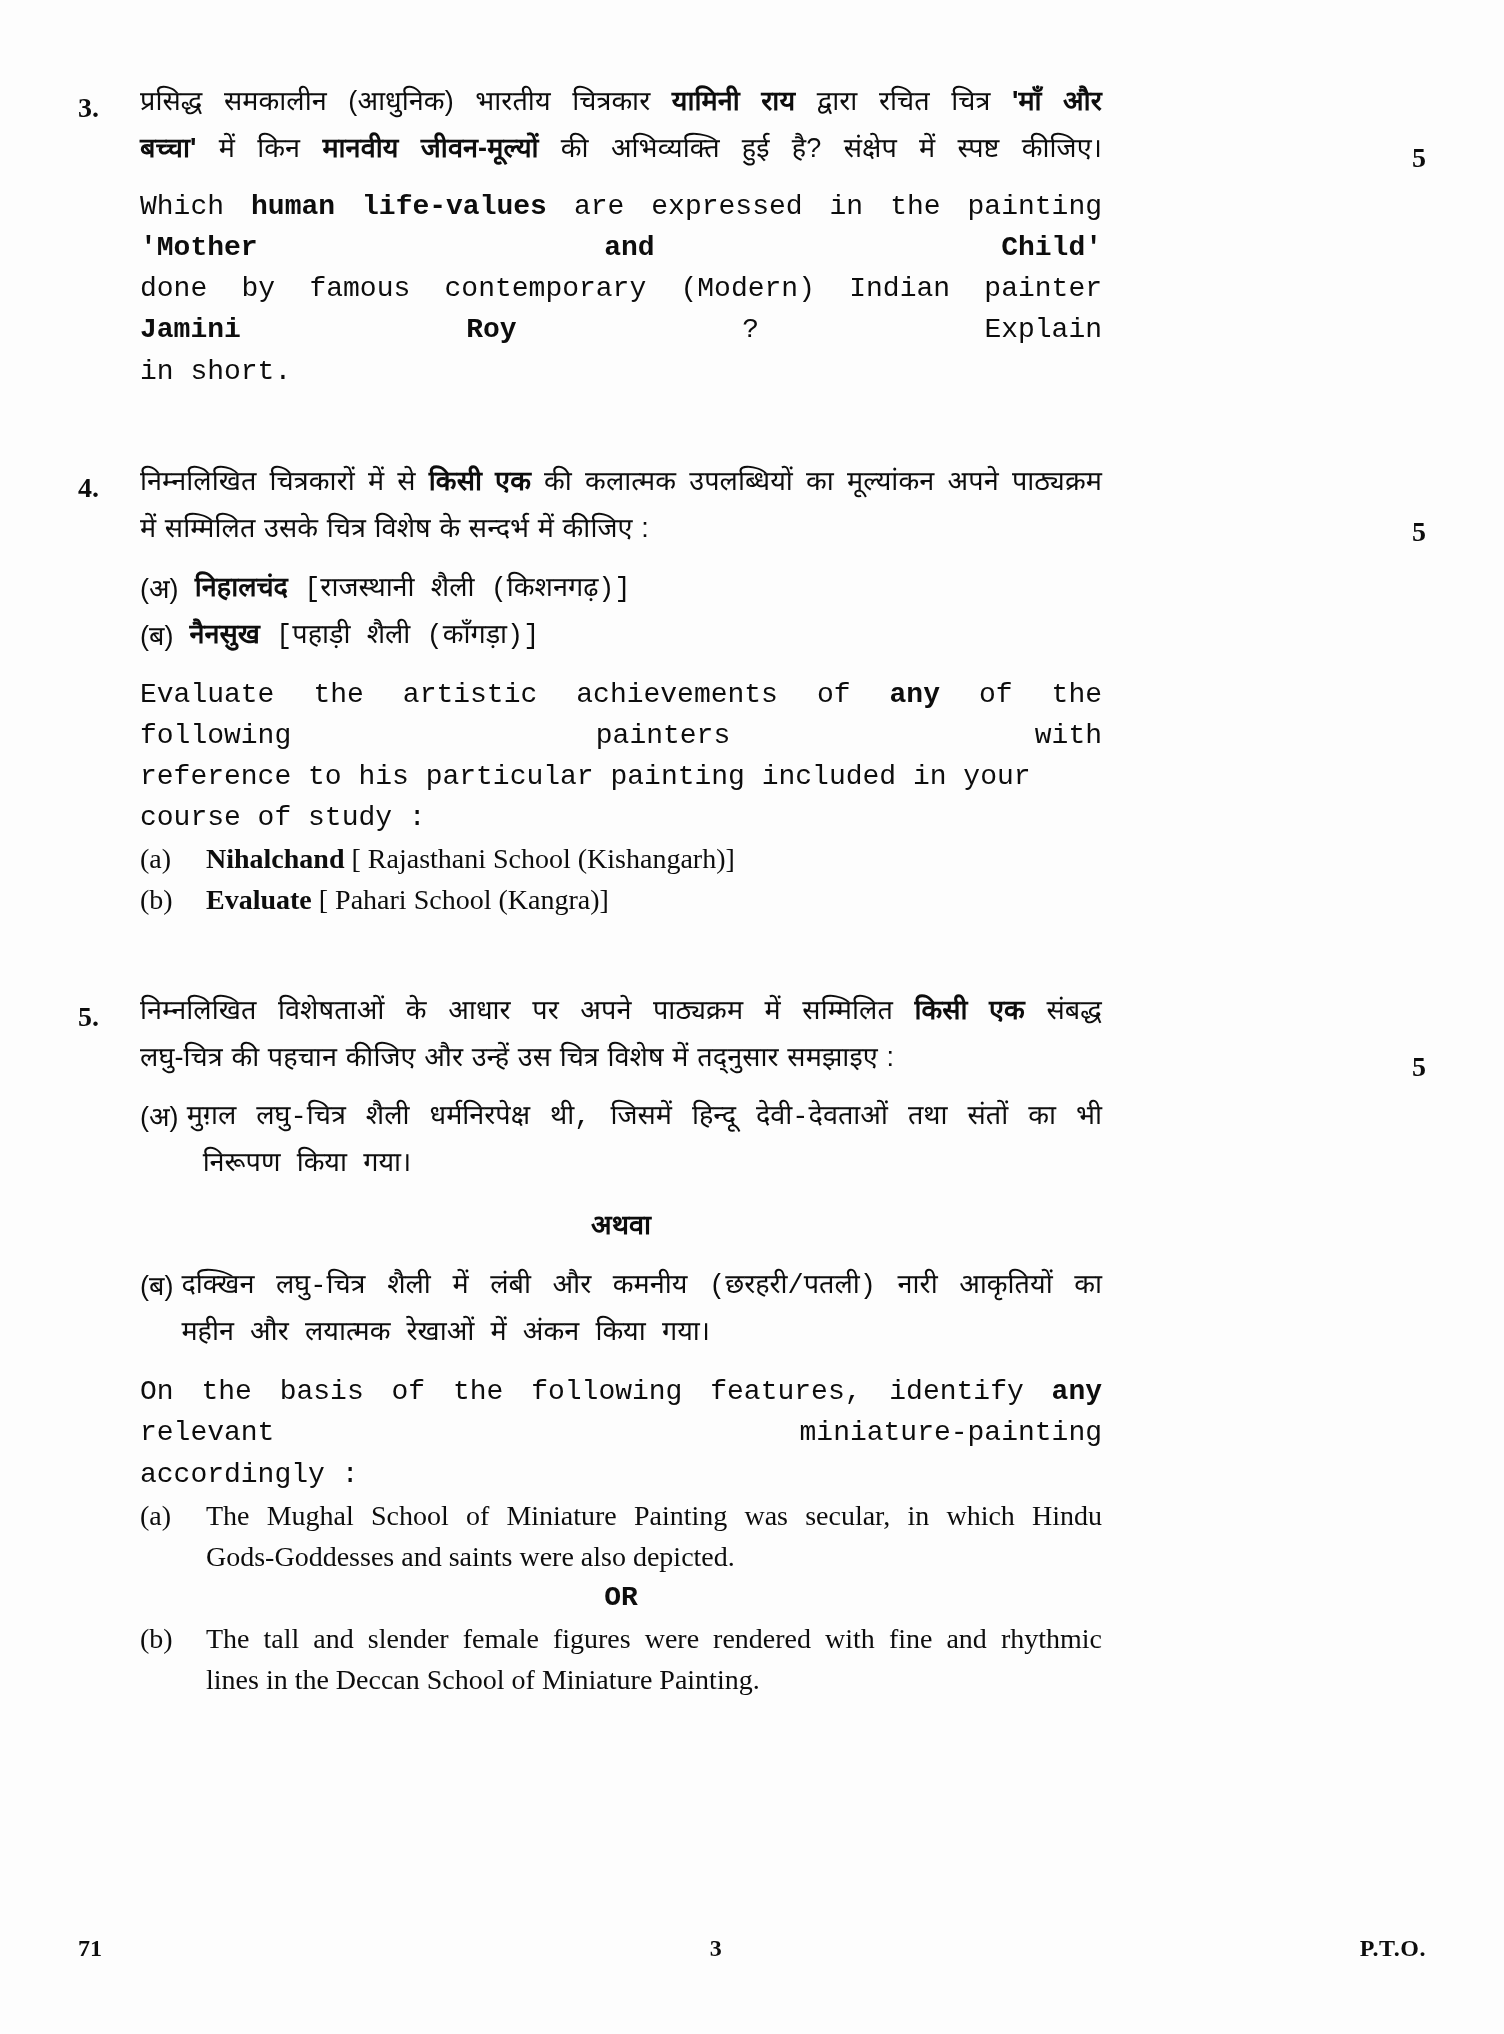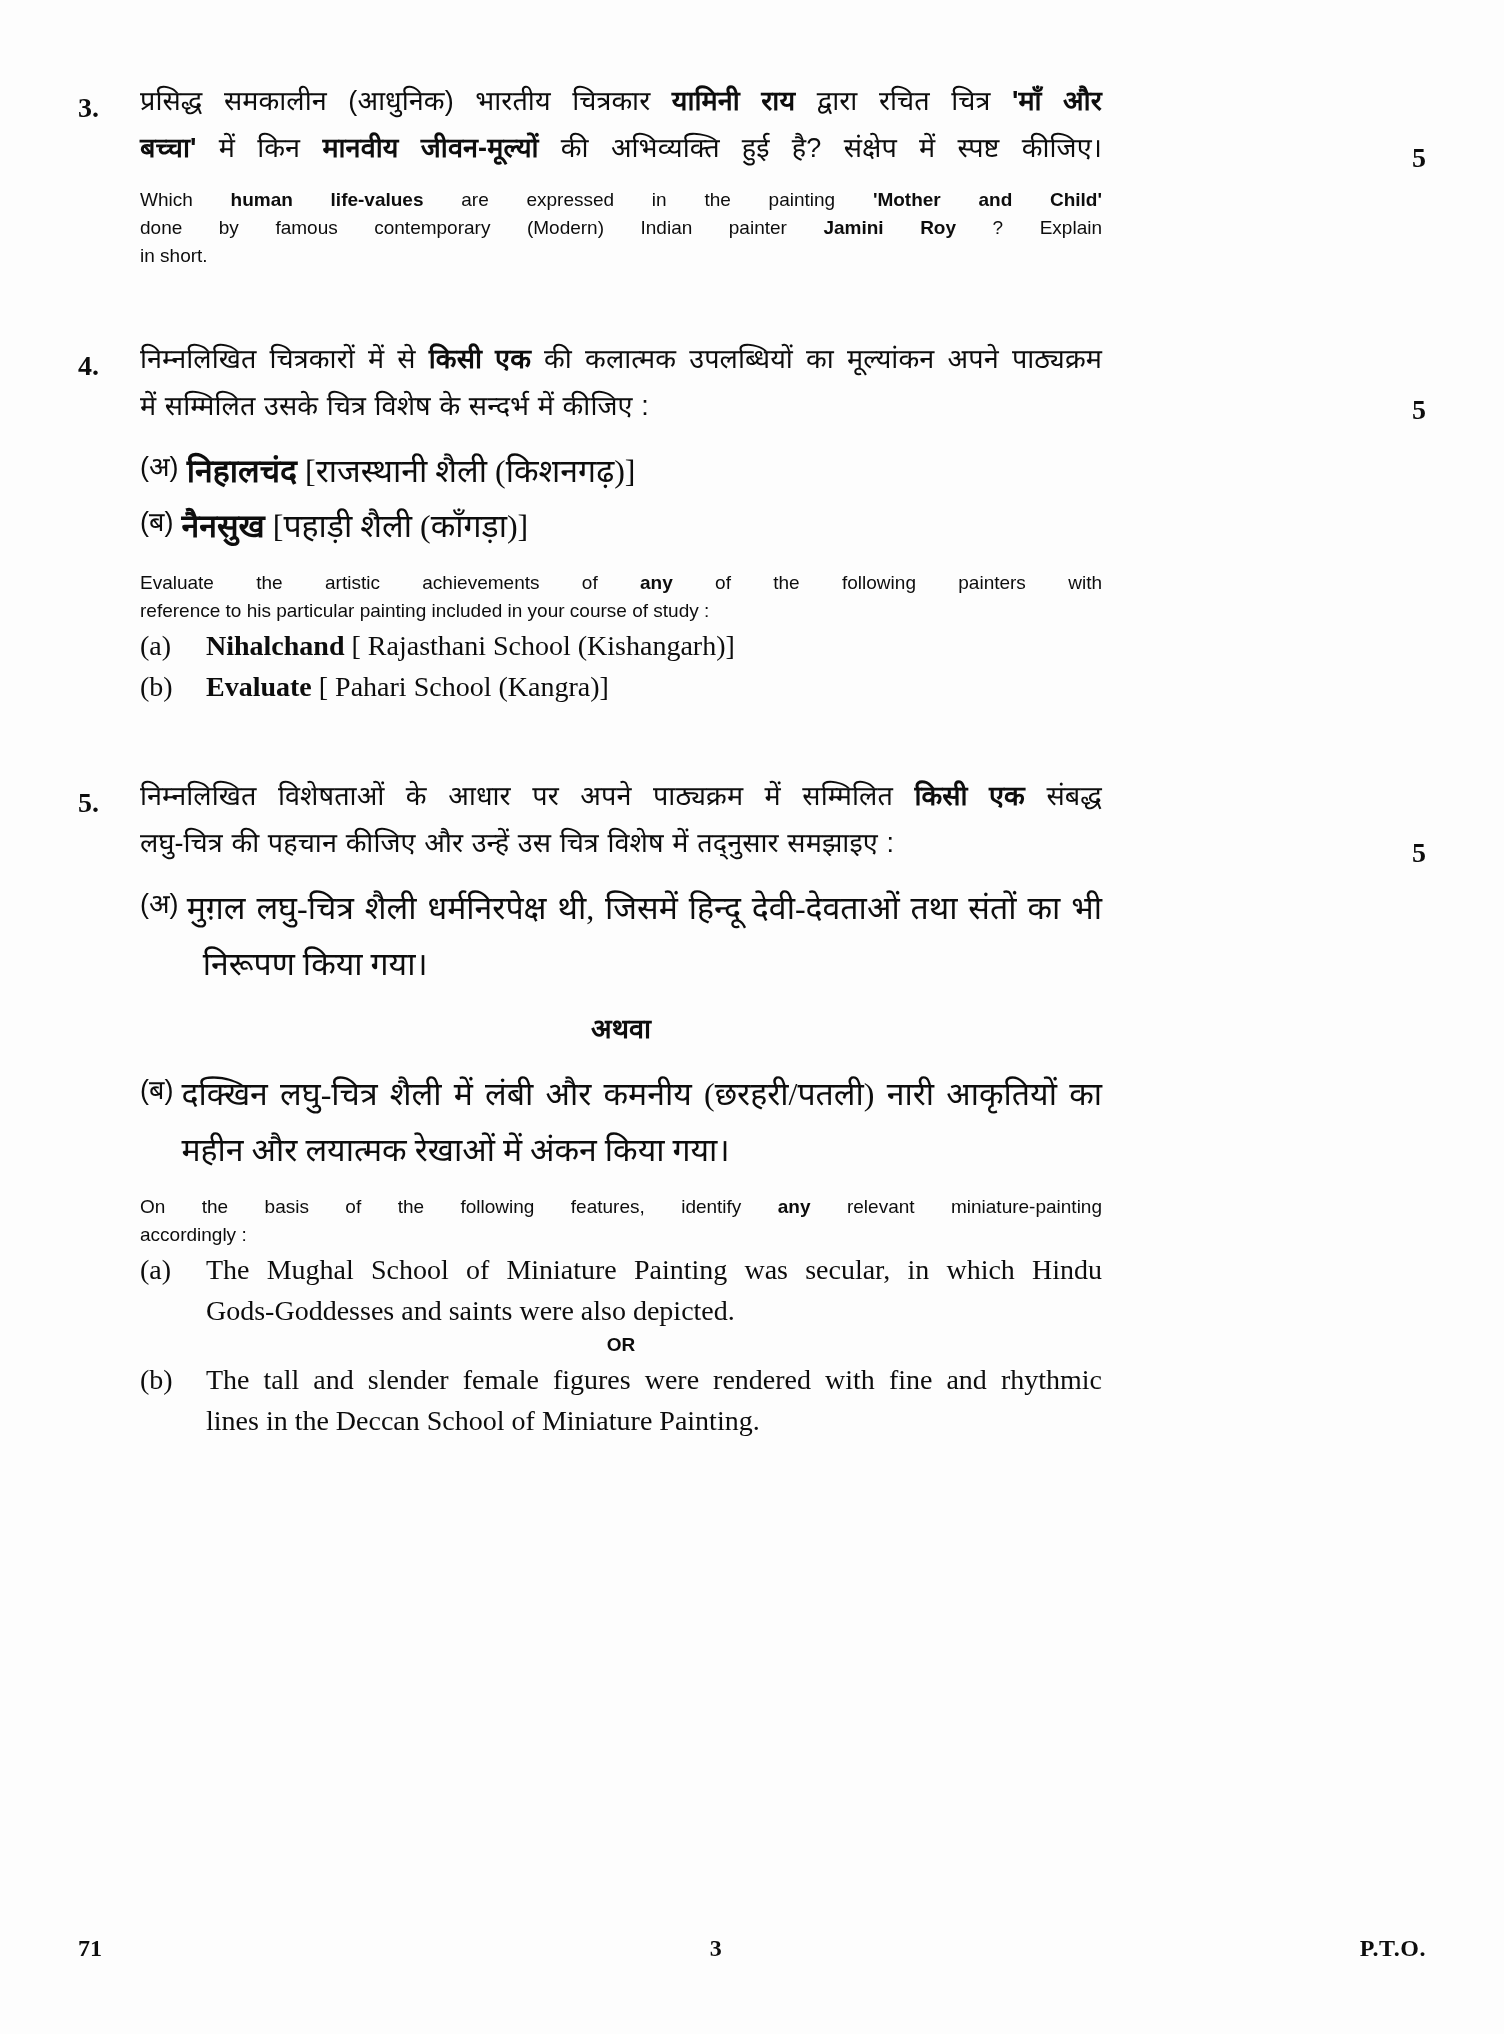"Which human life-values are expressed" .en { font-family: Liberation Sans, sans-serif -> Liberation Mono, monospace; font-size: 19px -> 28px }
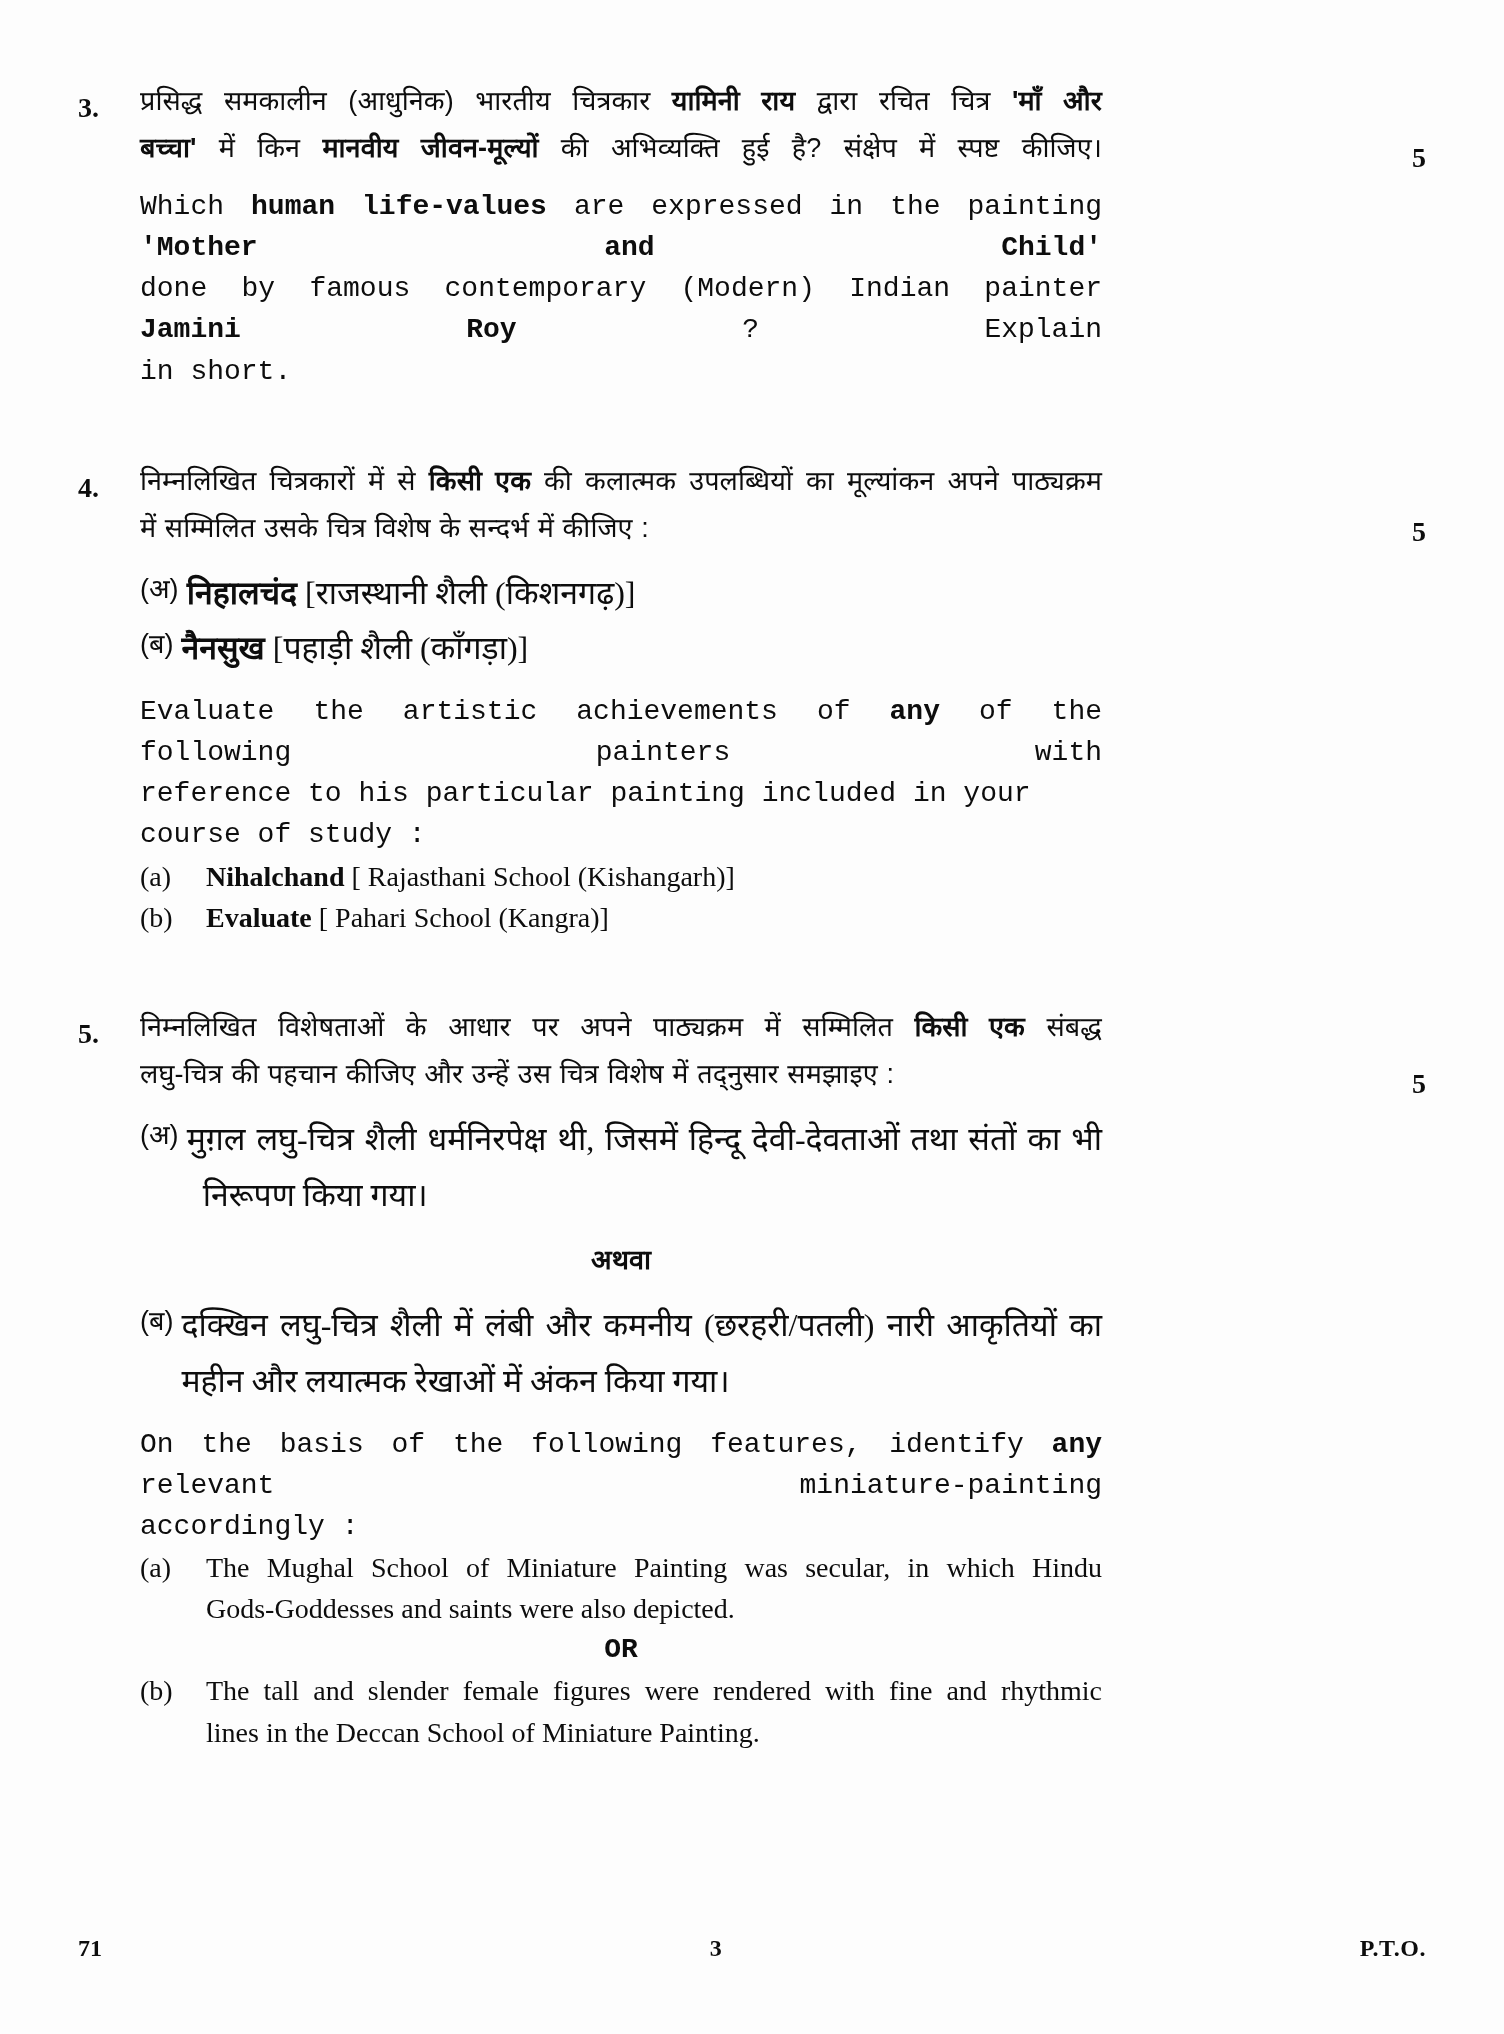"निहालचंद [राजस्थानी शैली (किशनगढ़)]" .subtext-hi { font-family: Liberation Serif, serif -> Liberation Mono, monospace; font-size: 32px -> 27px }
